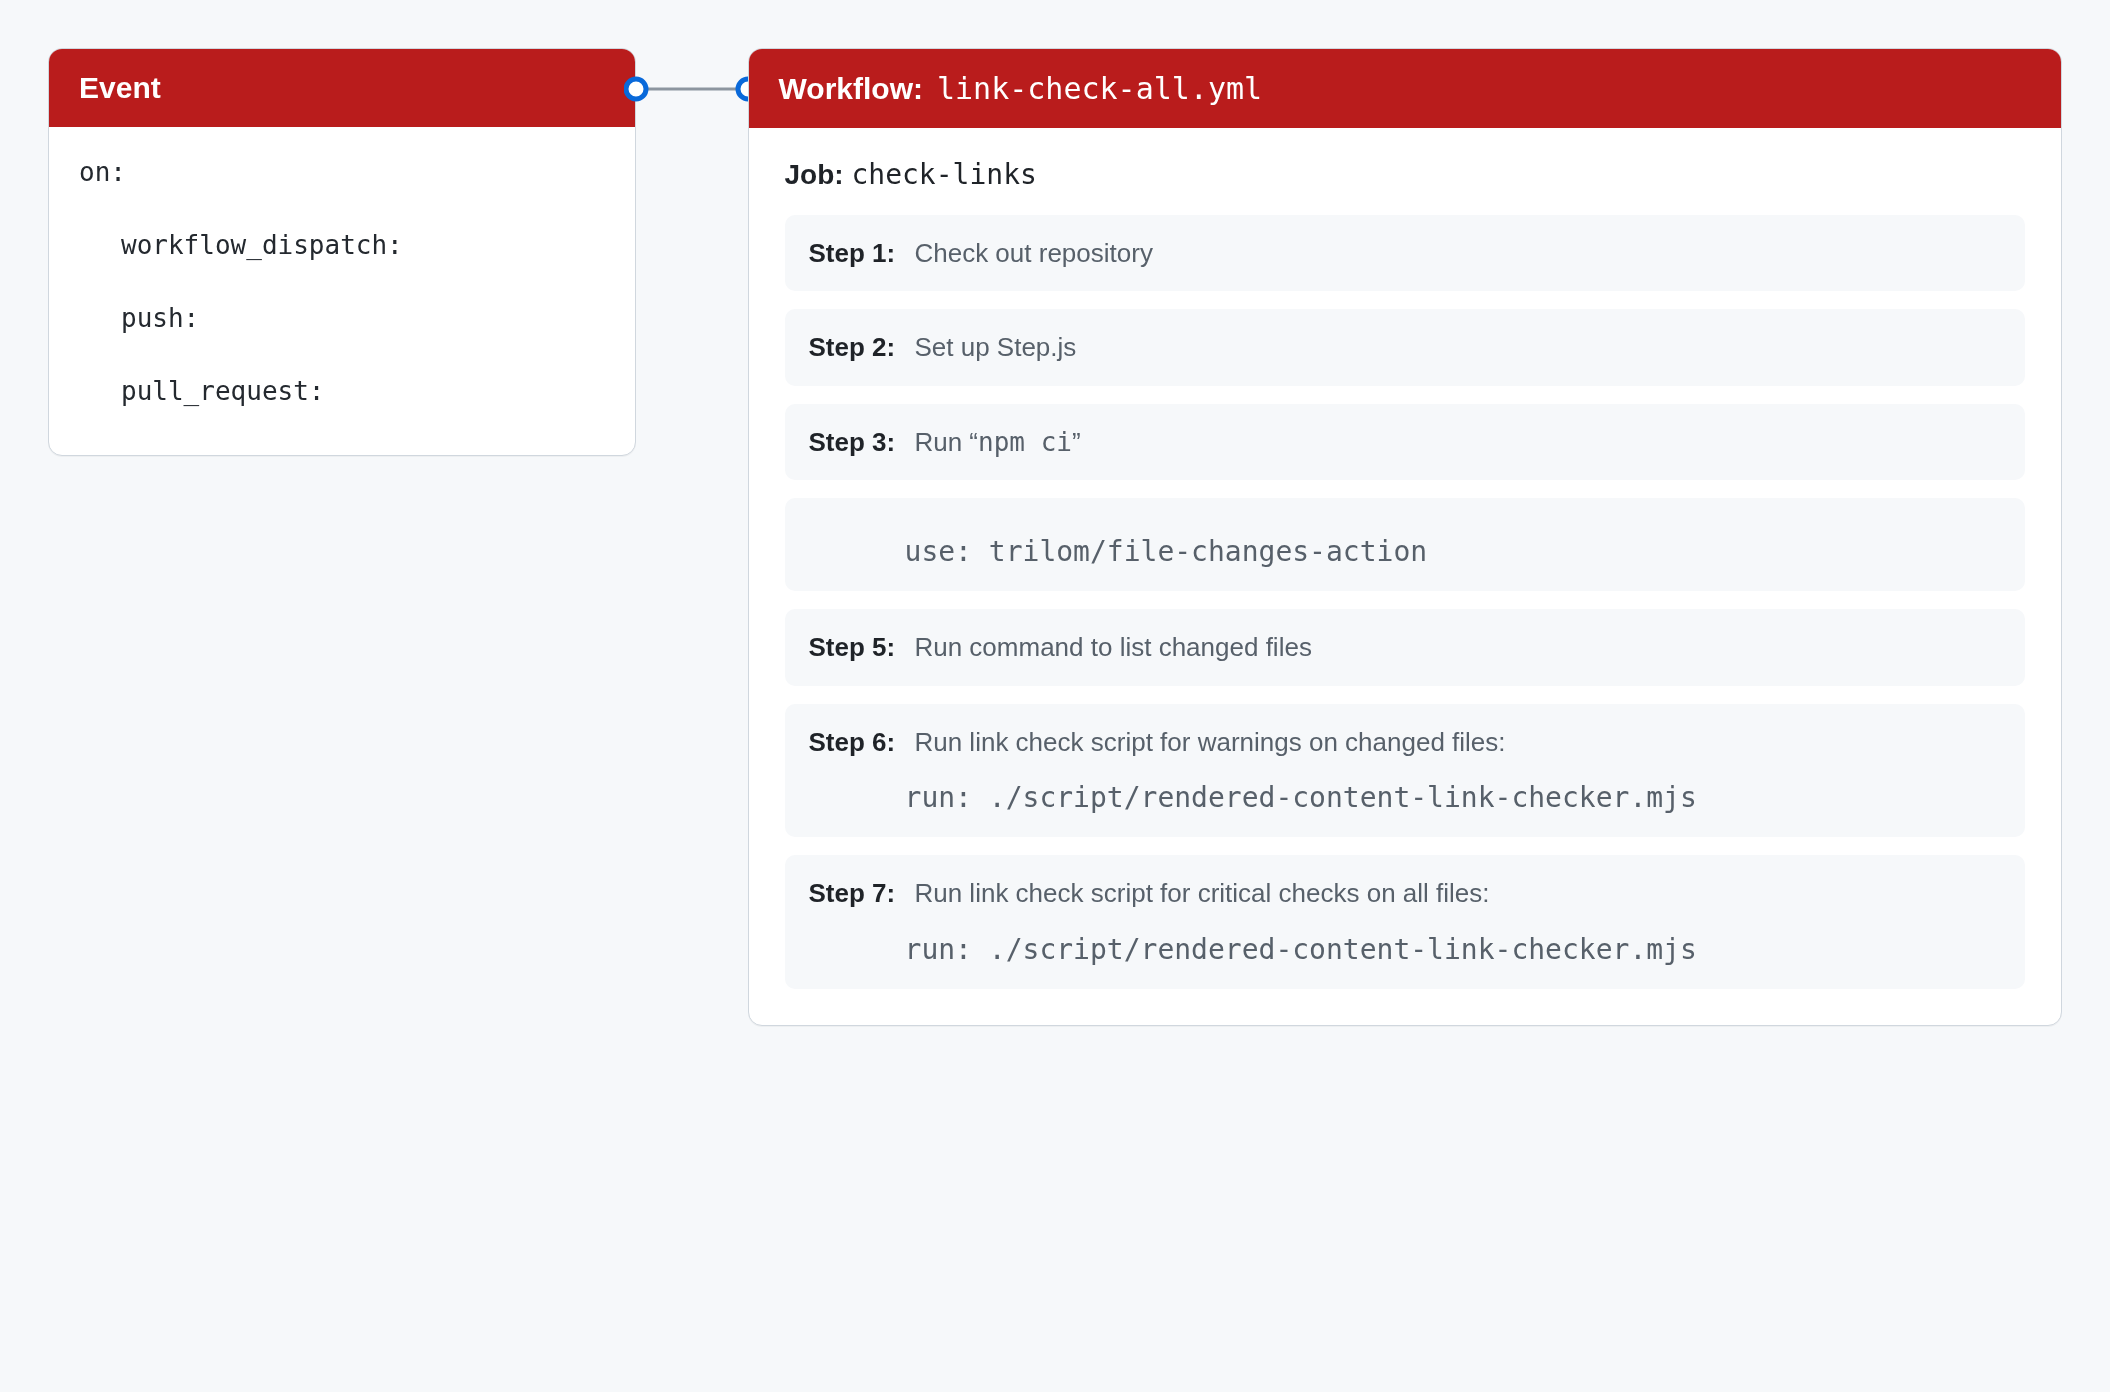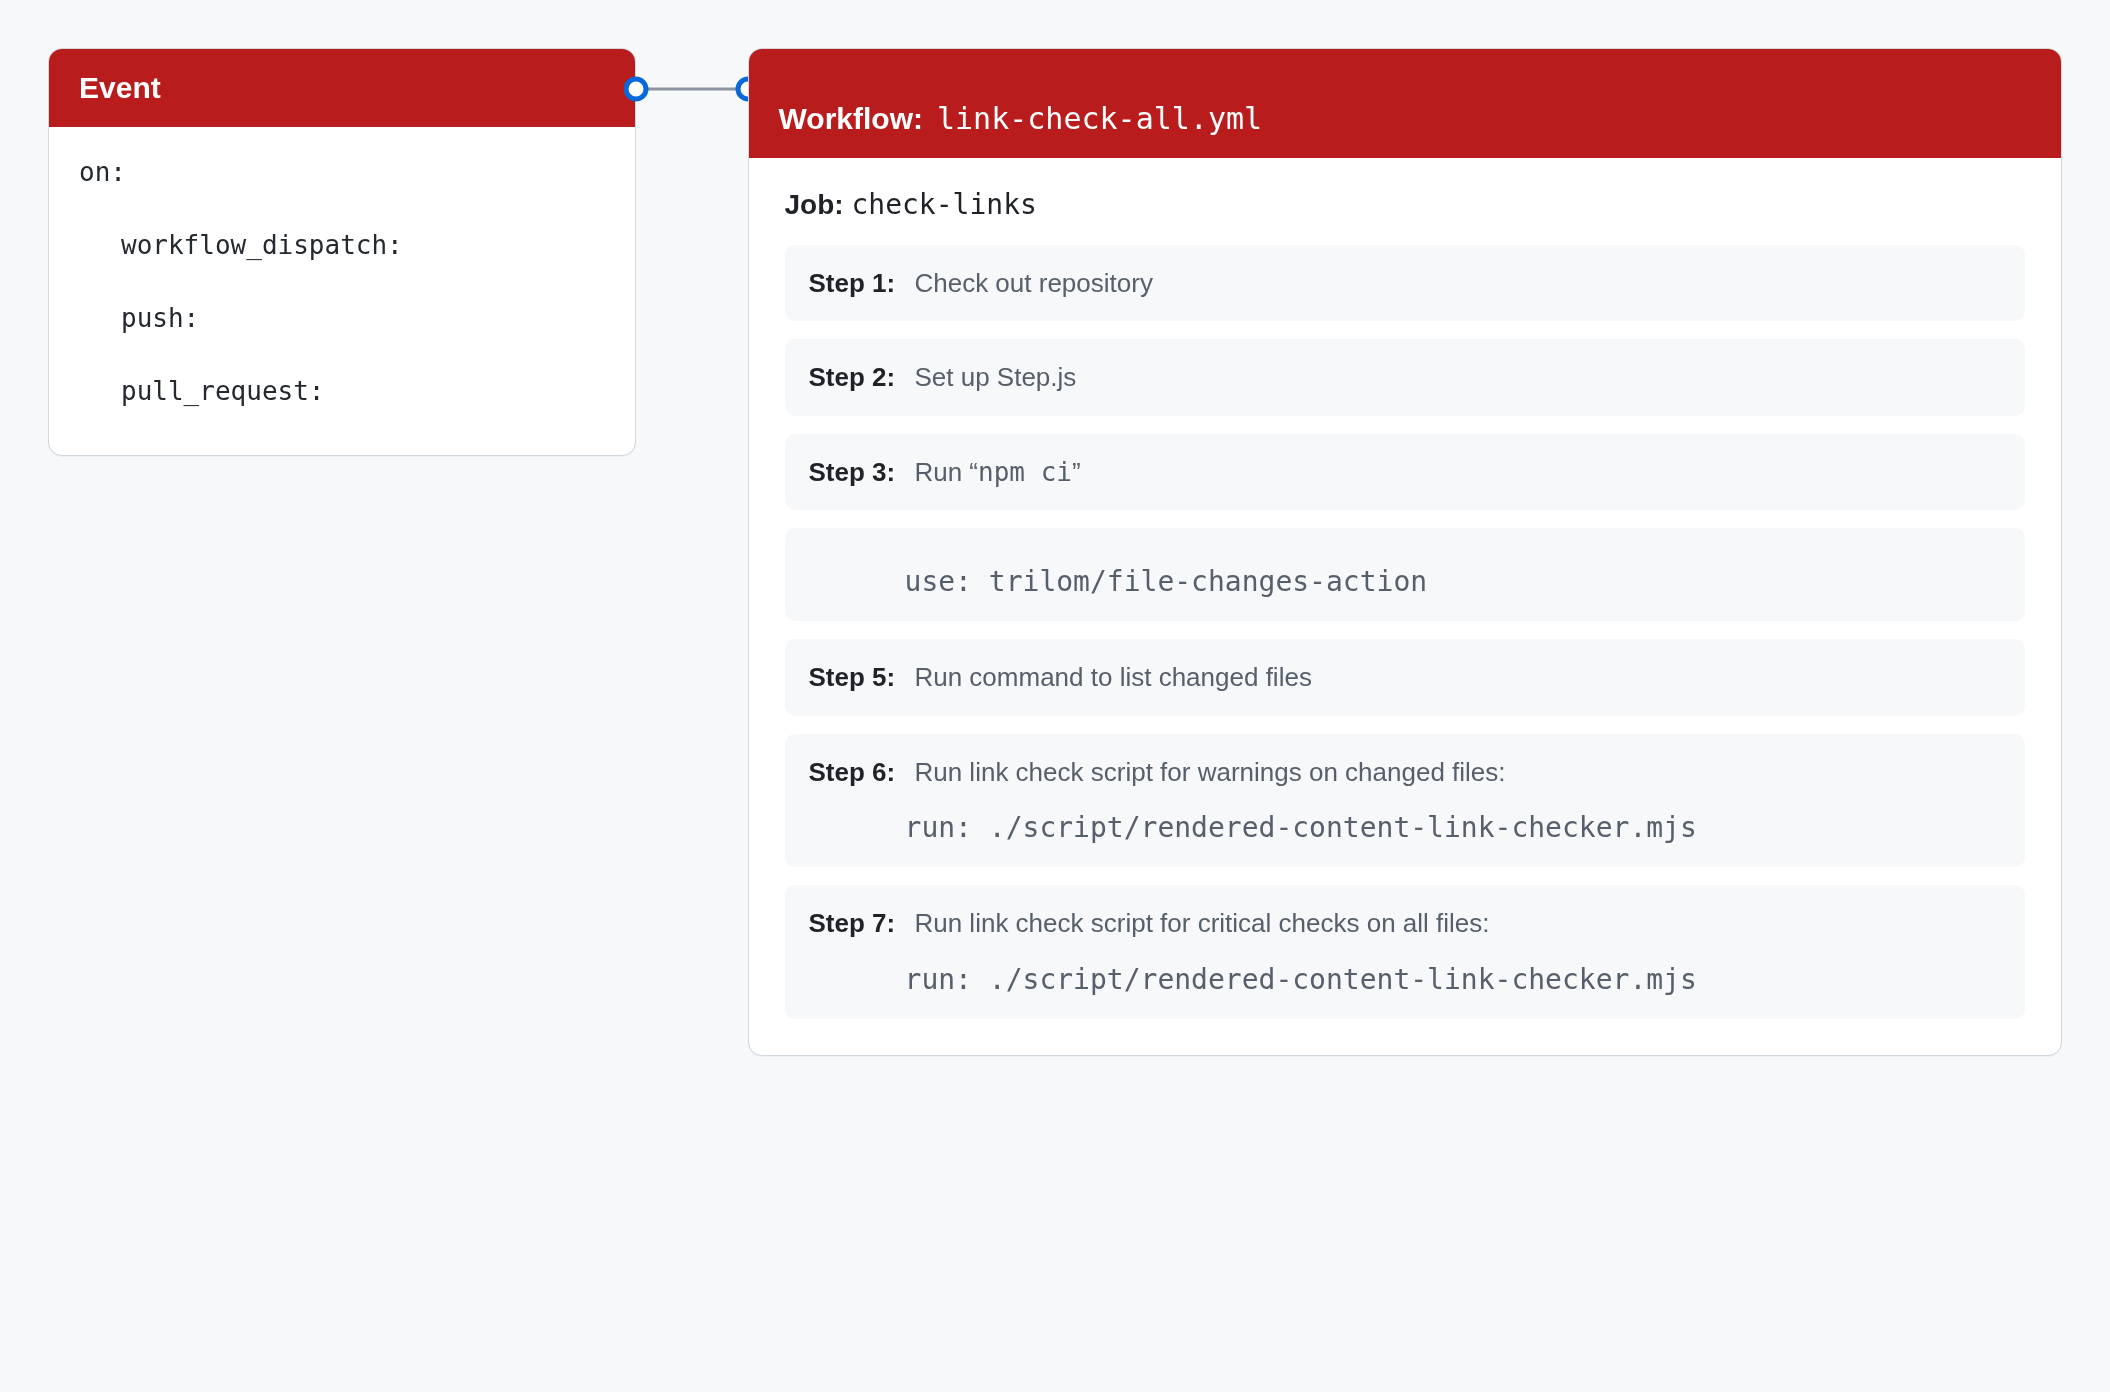"link-check-all.yml" .card-header .mono { margin-top: 30px -> none }
